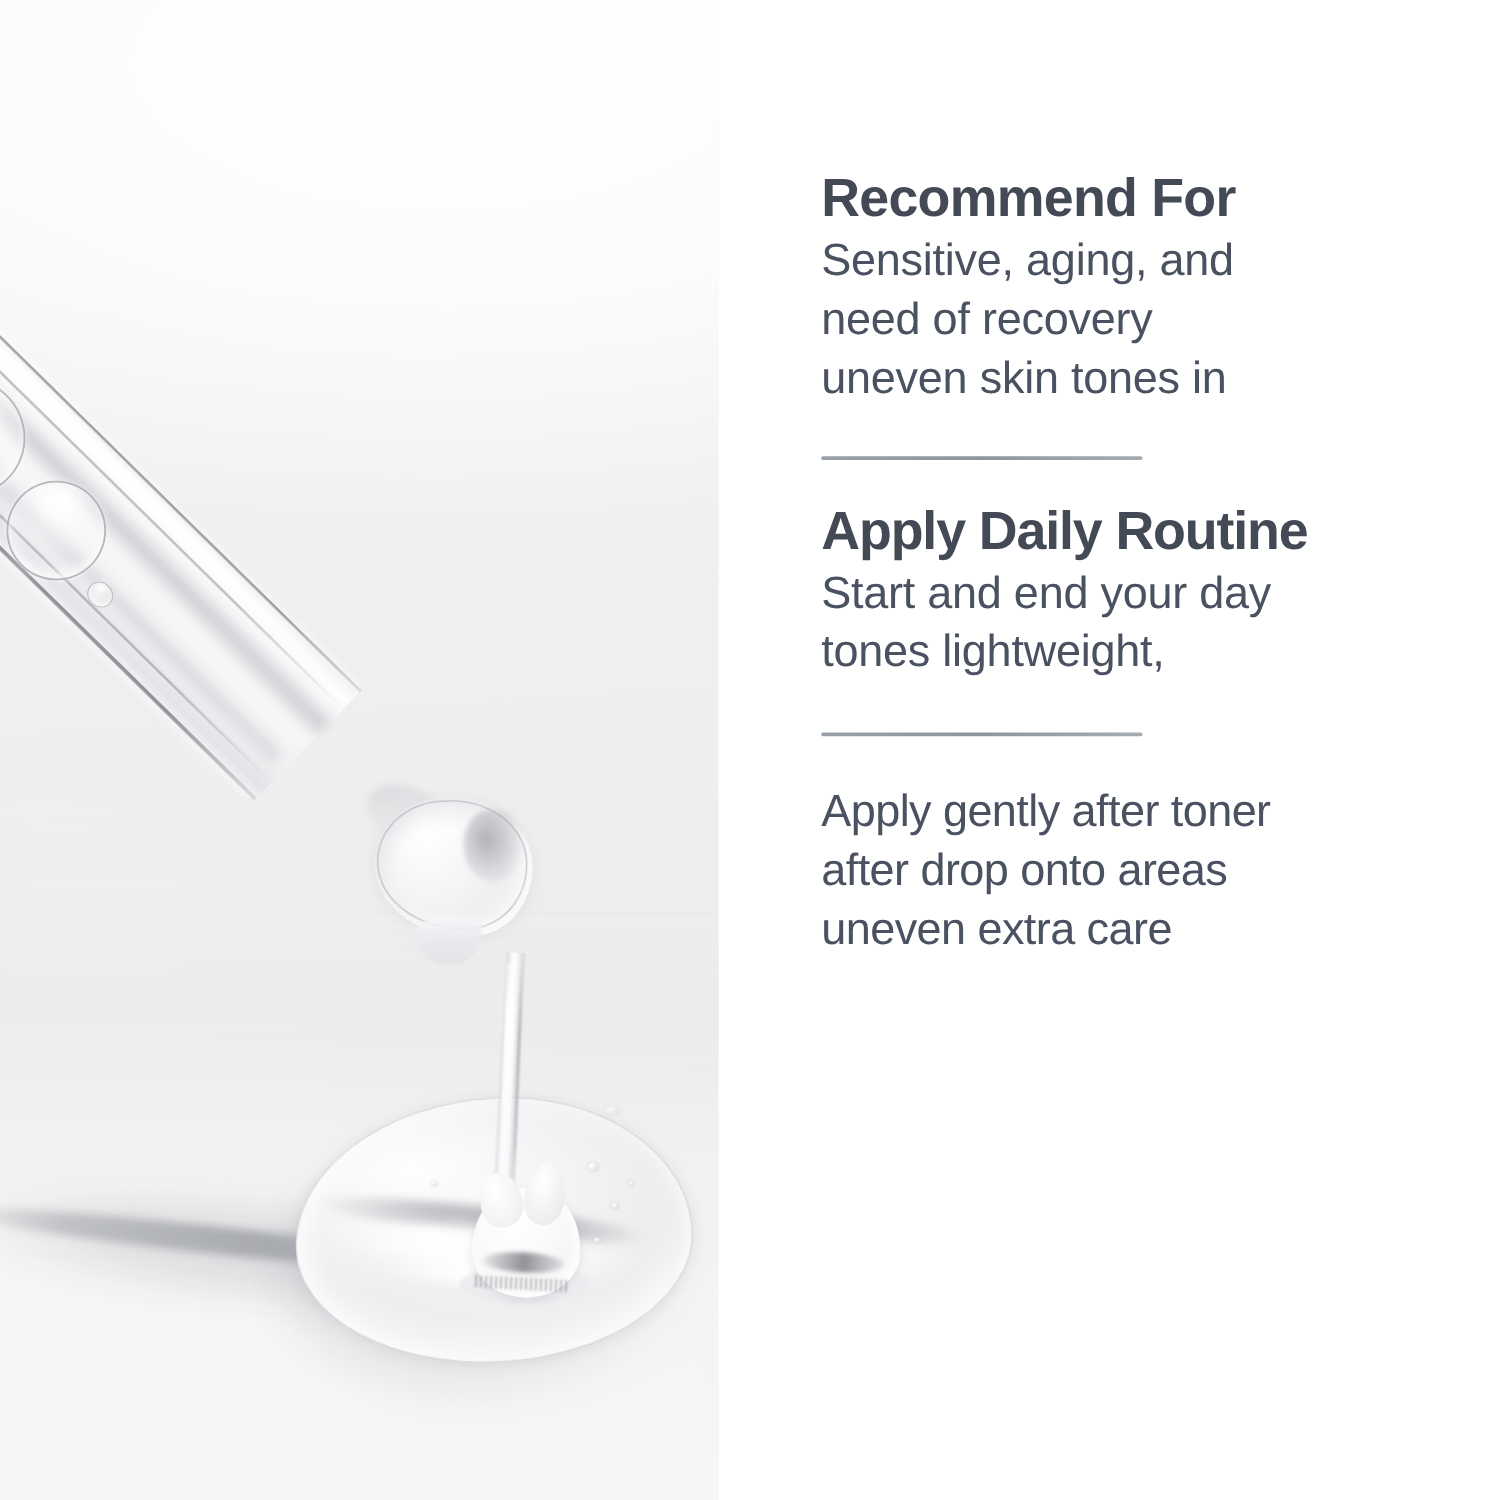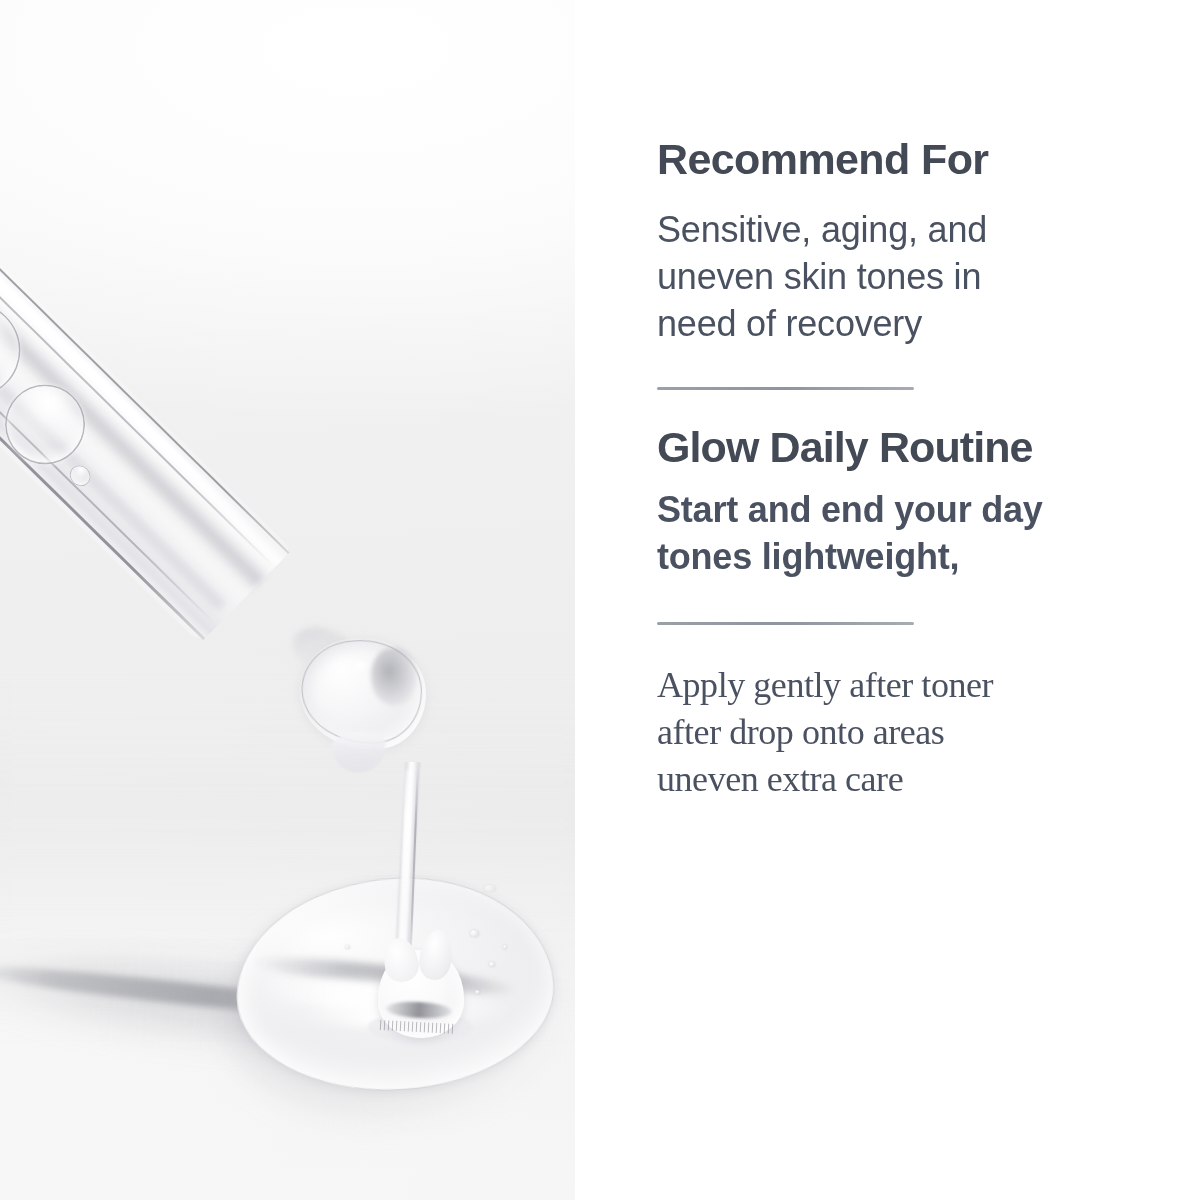"Sensitive, aging, and" #sec-1 .sec-body { margin-top: 26px -> 4px }
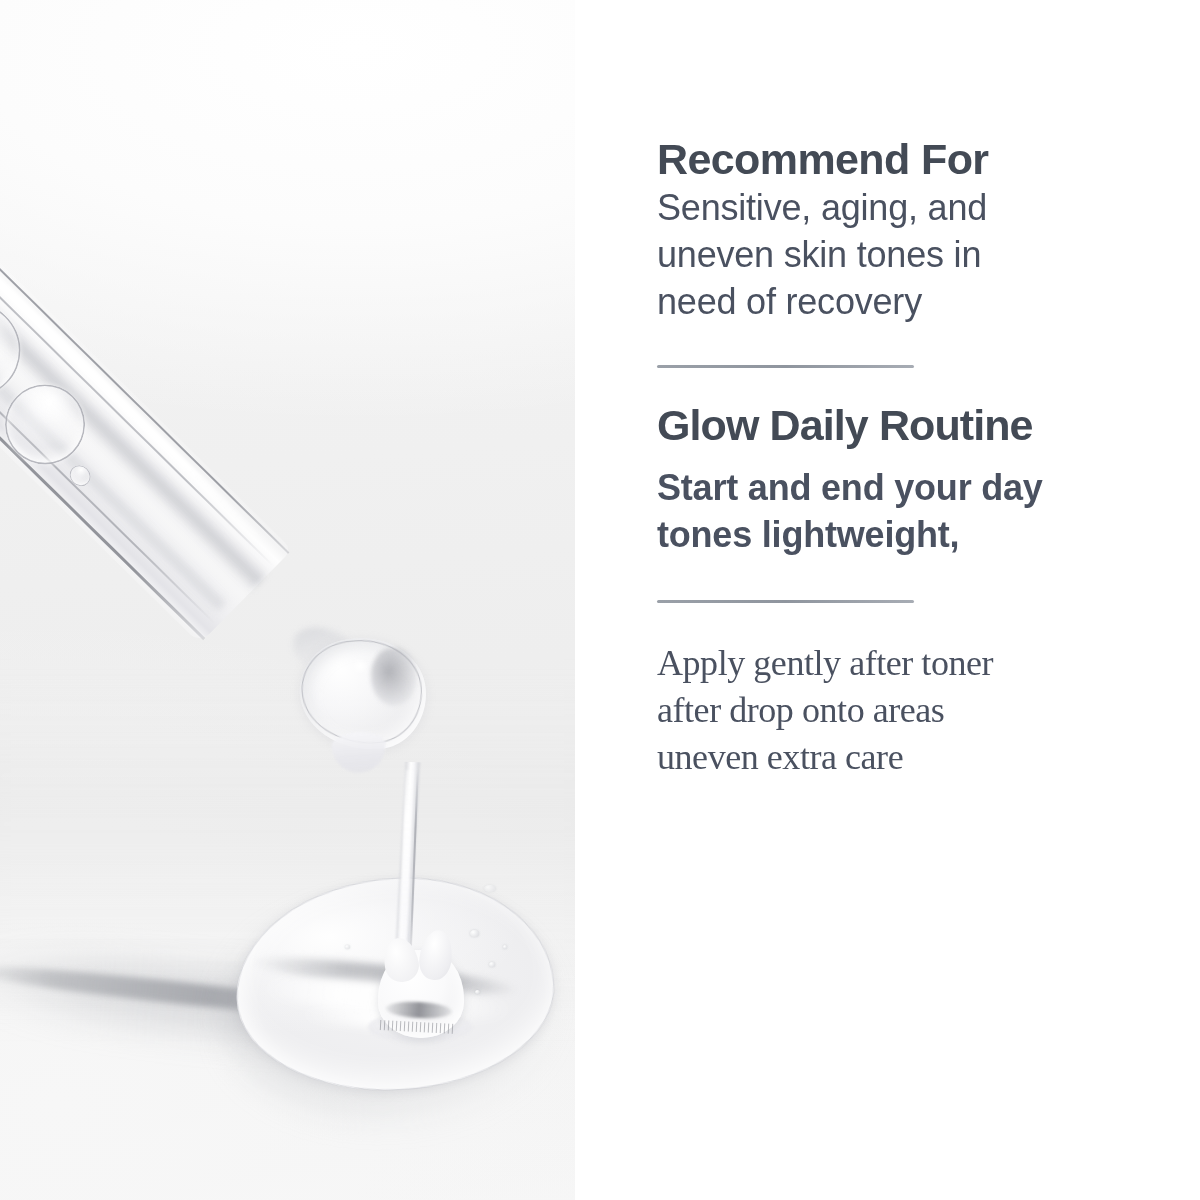"uneven skin tones in" span.ln { order: before "need of recovery" -> after "need of recovery" }
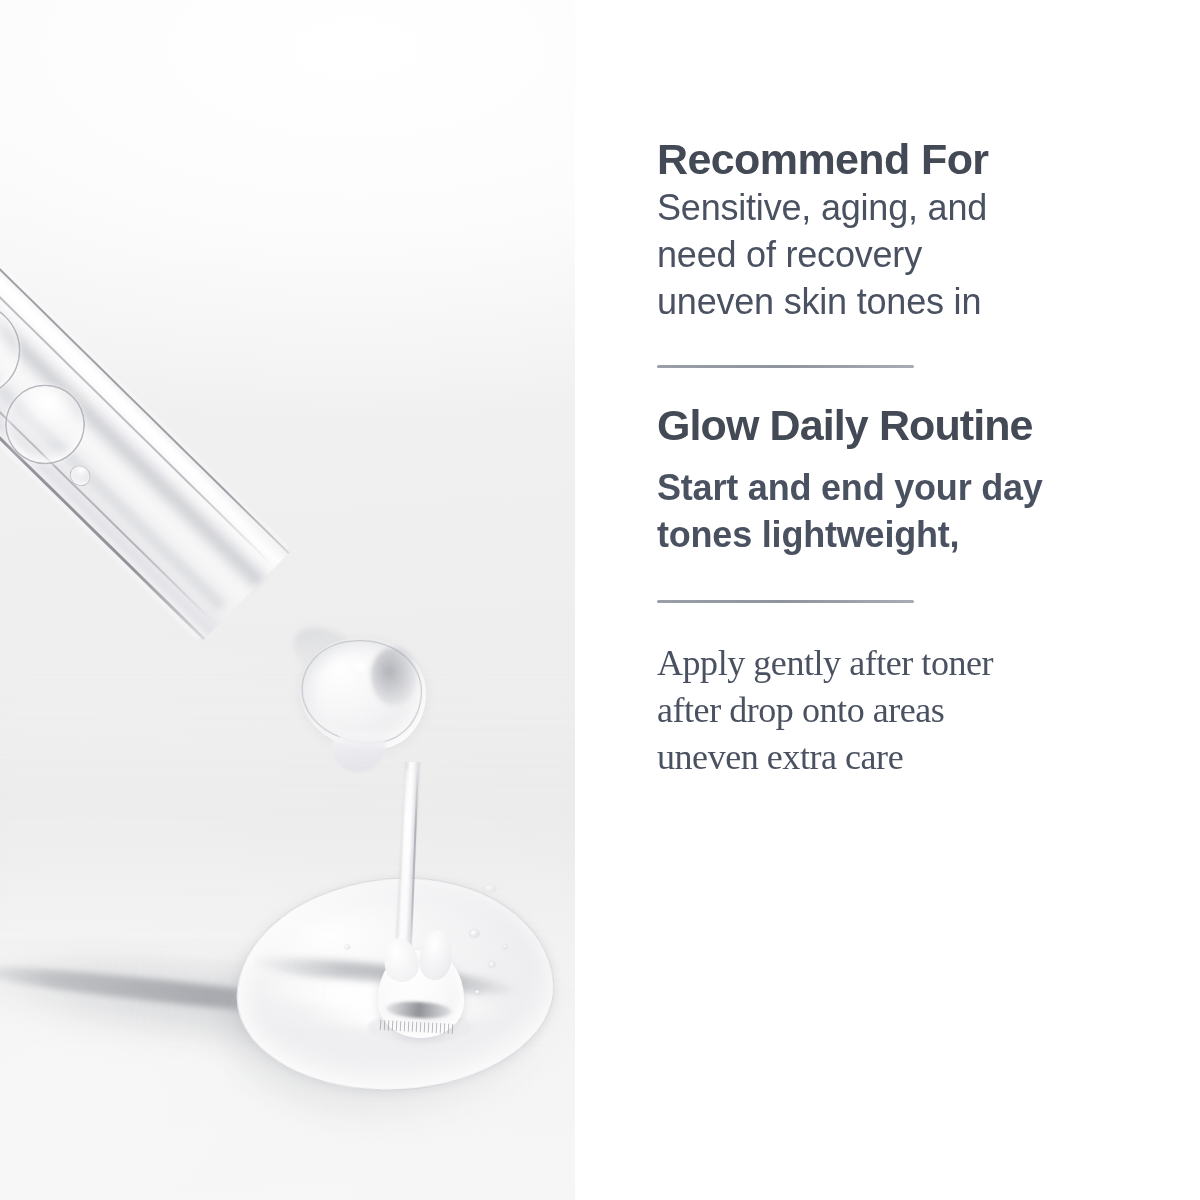"Glow Daily Routine" div.sec-title { text: Glow -> Apply }
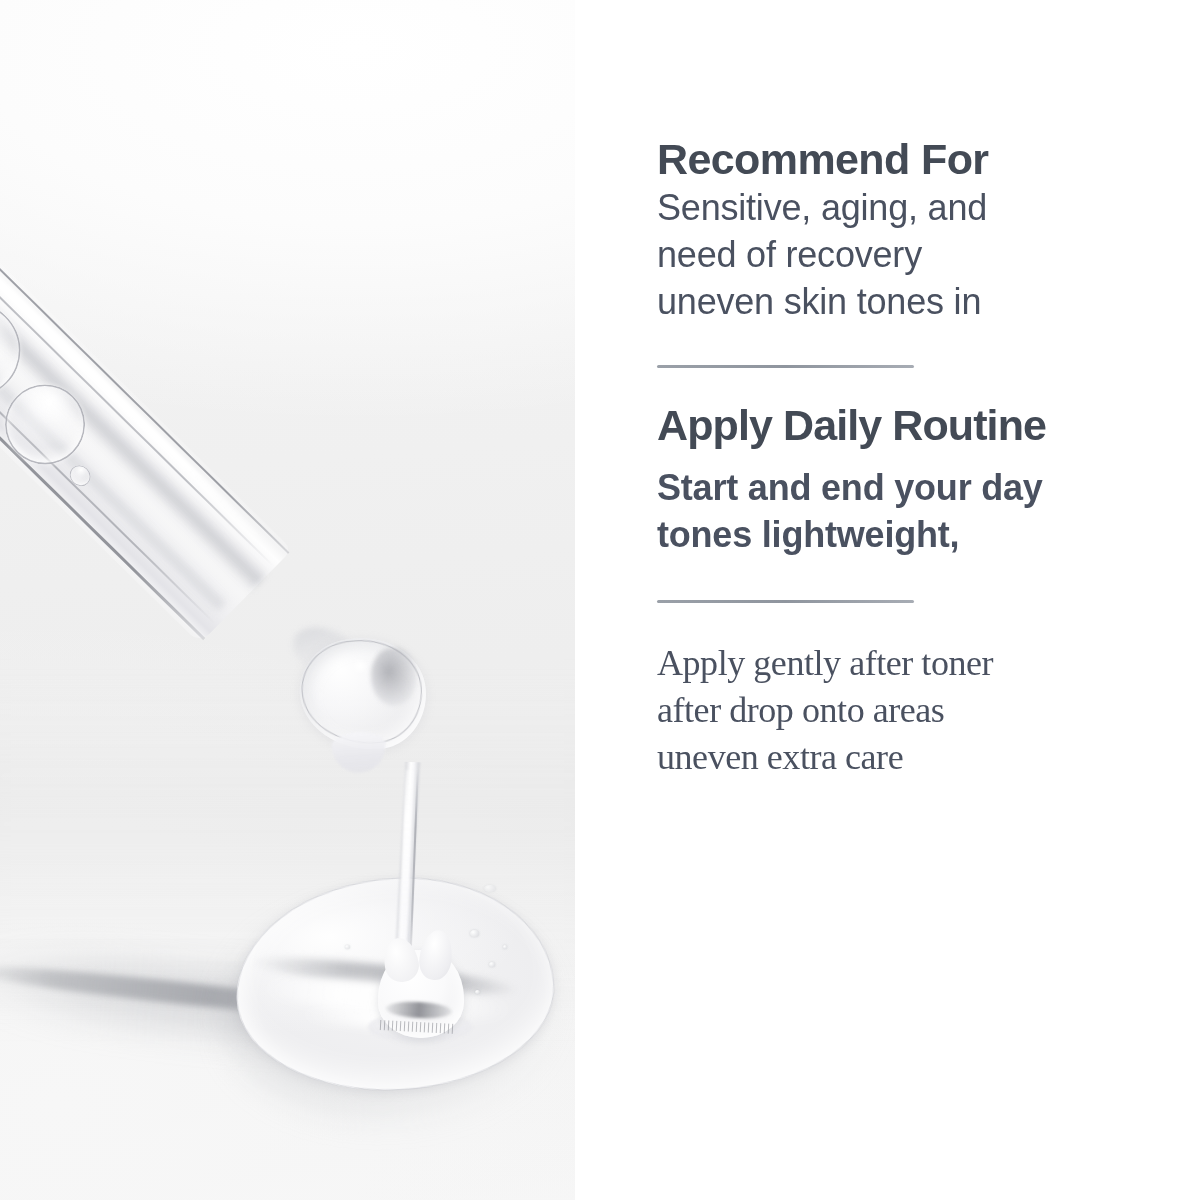"Start and end your day" #sec-2 .sec-body { font-weight: bold -> none; margin-top: 18px -> 4px }
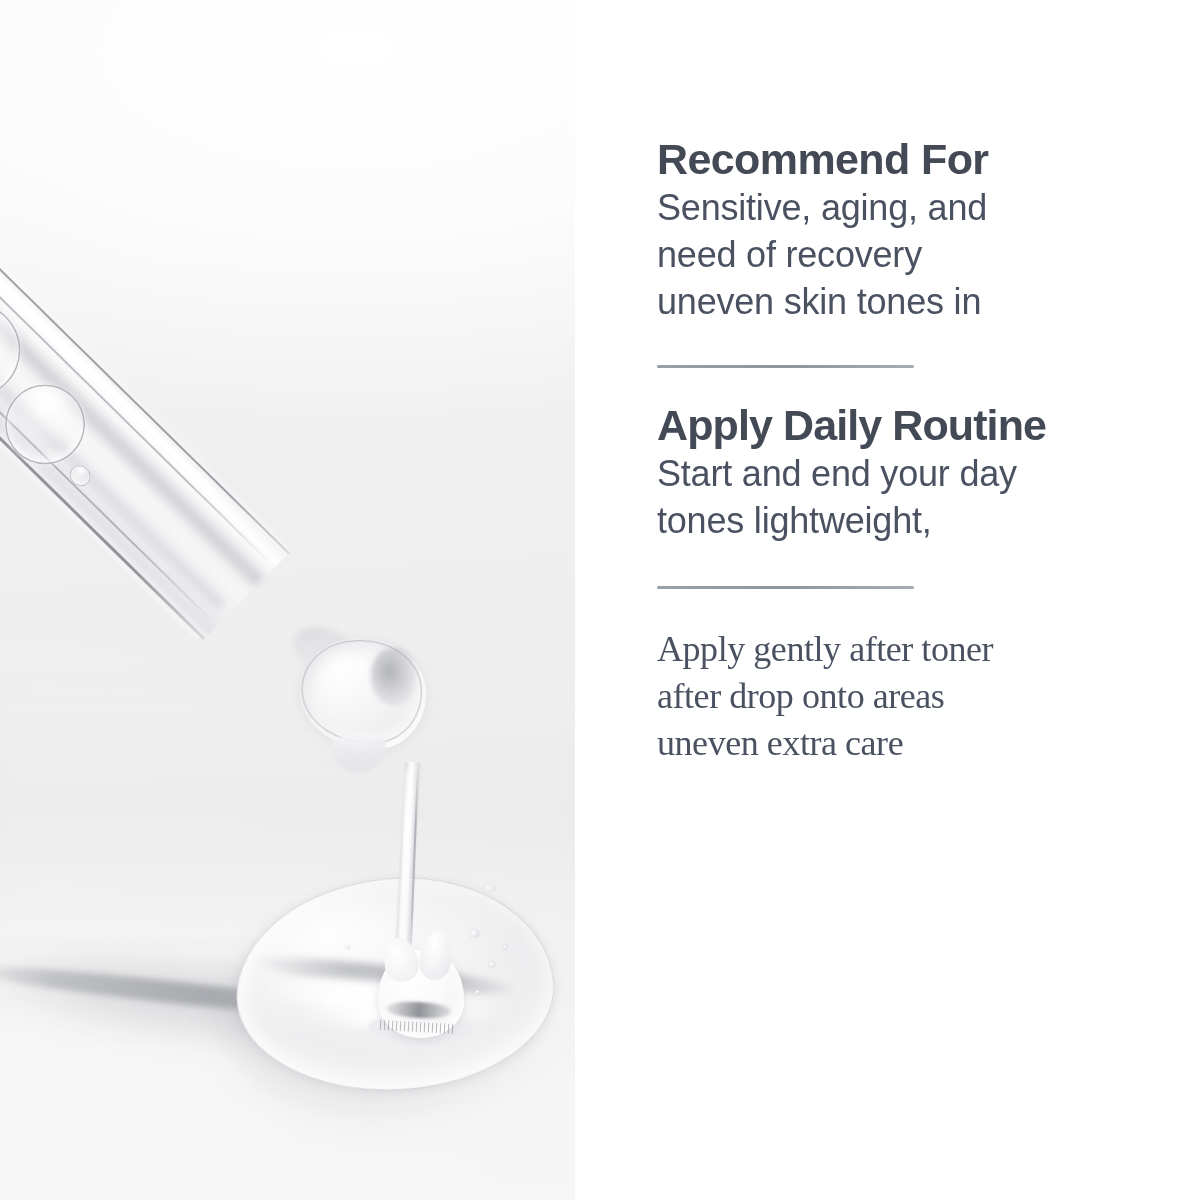"Apply gently after toner" #sec-3 .sec-body { font-family: Liberation Serif, serif -> none }
